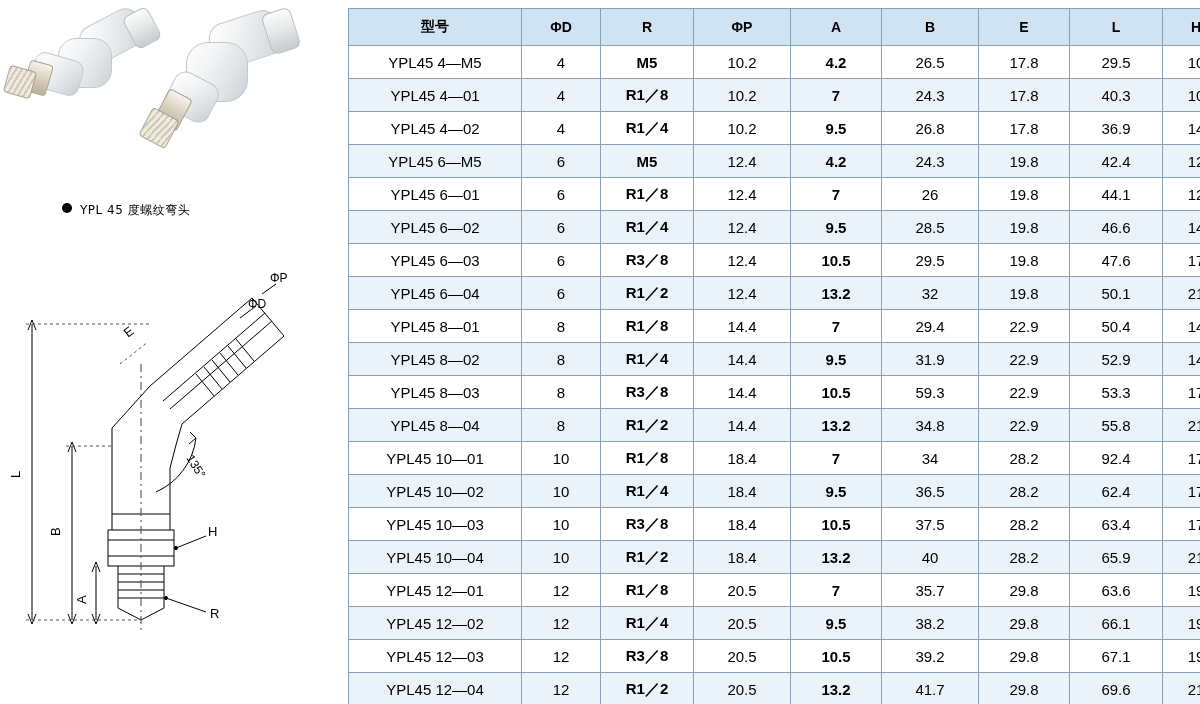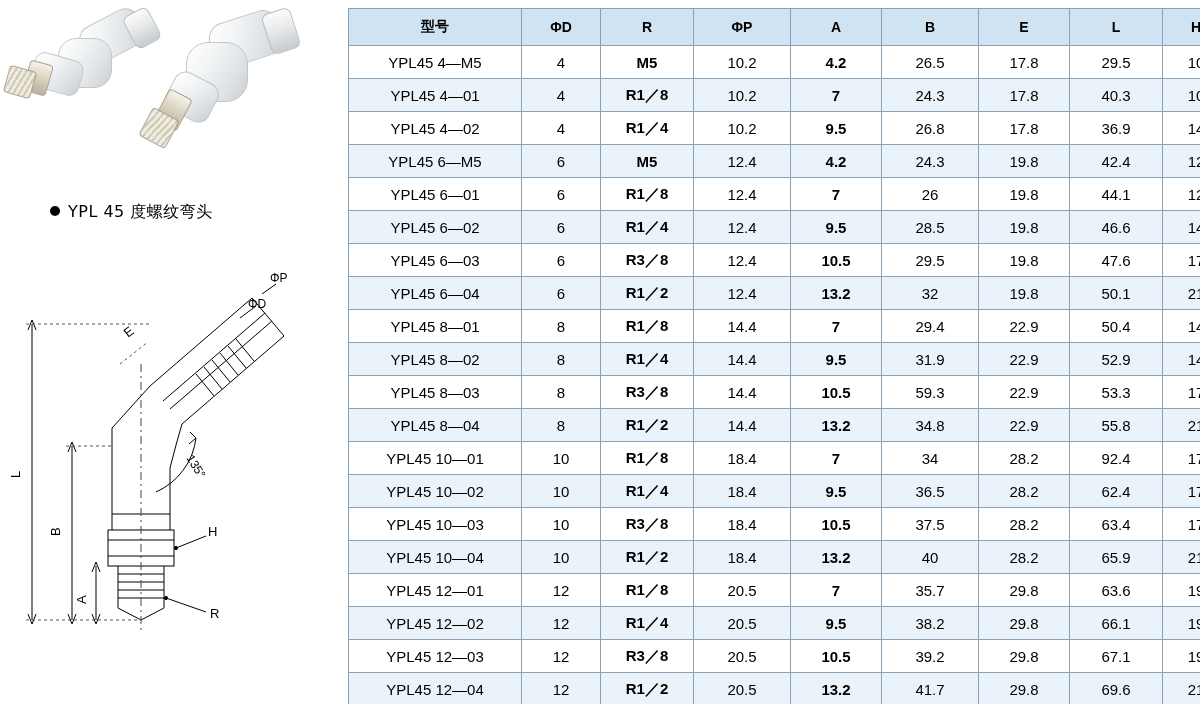"YPL 45 度螺纹弯头" .caption { font-size: 16px -> 12px; left: 50px -> 62px }
